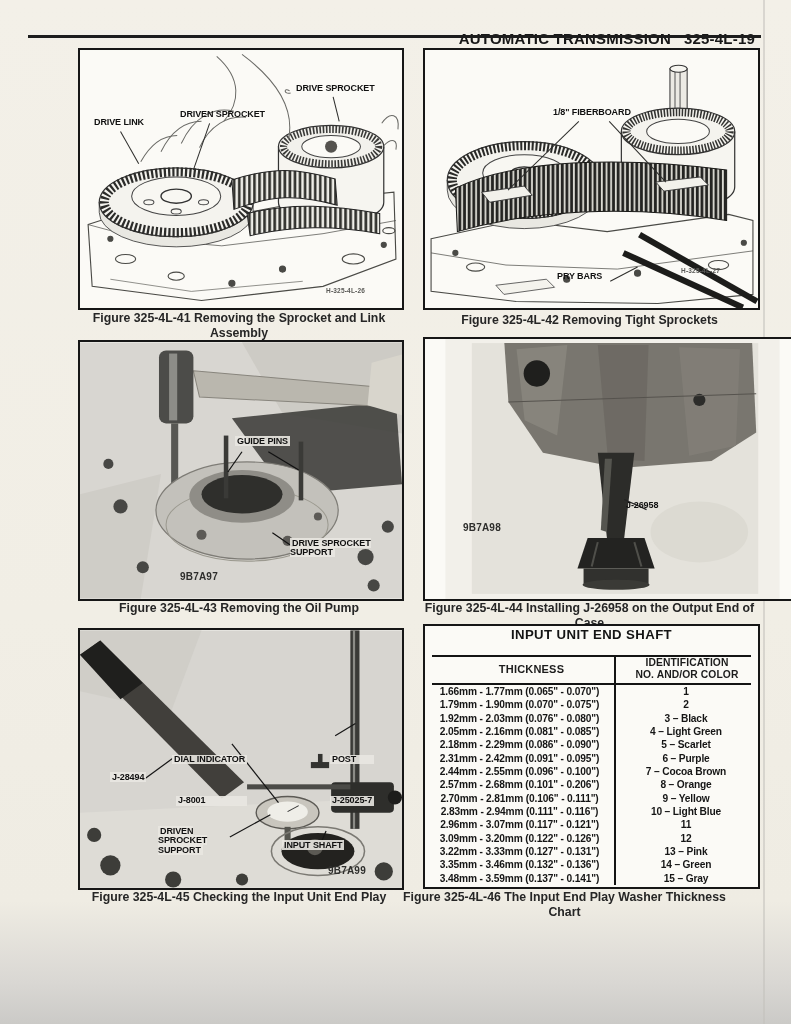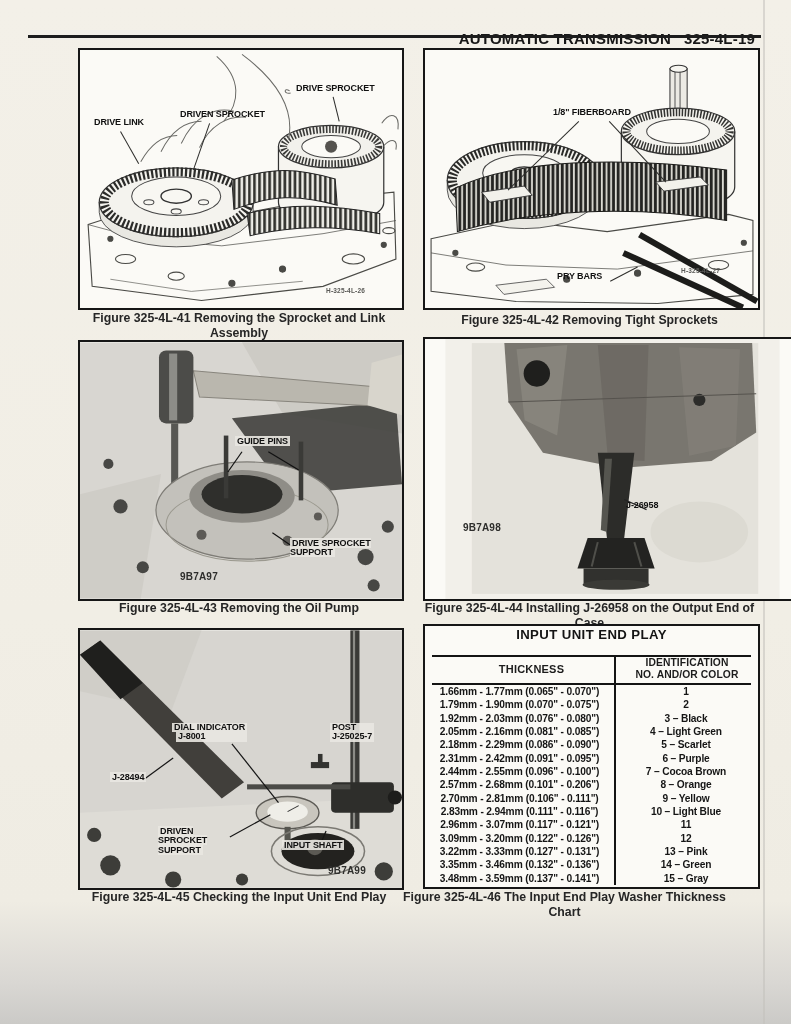"GUIDE PINS" .tag { margin-top: none -> 32px }
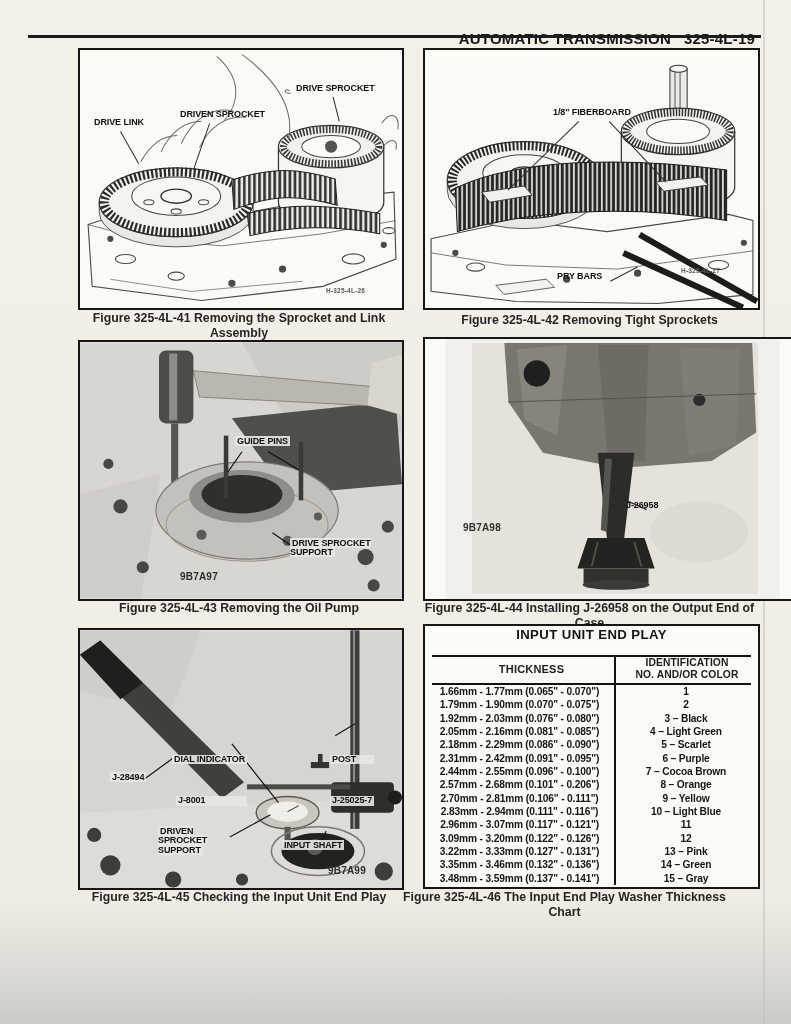"INPUT UNIT END PLAY" div { text: PLAY -> SHAFT }
